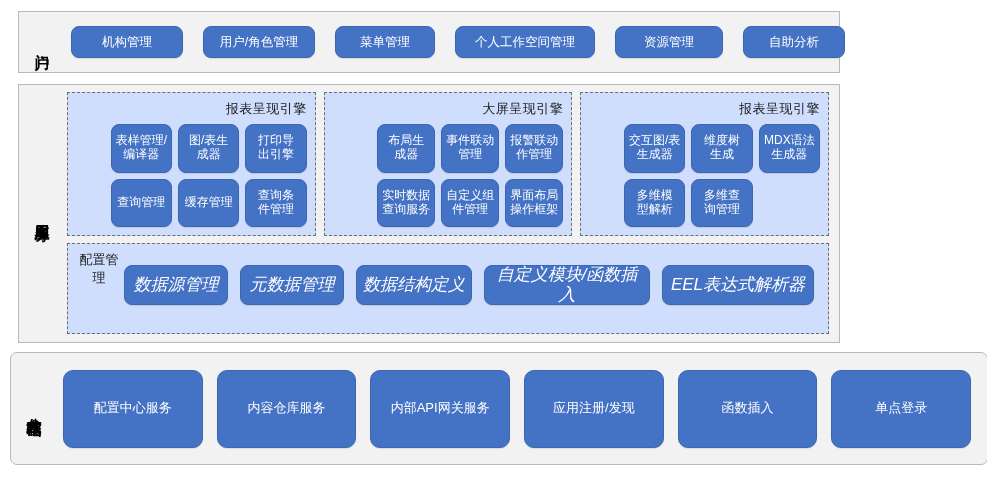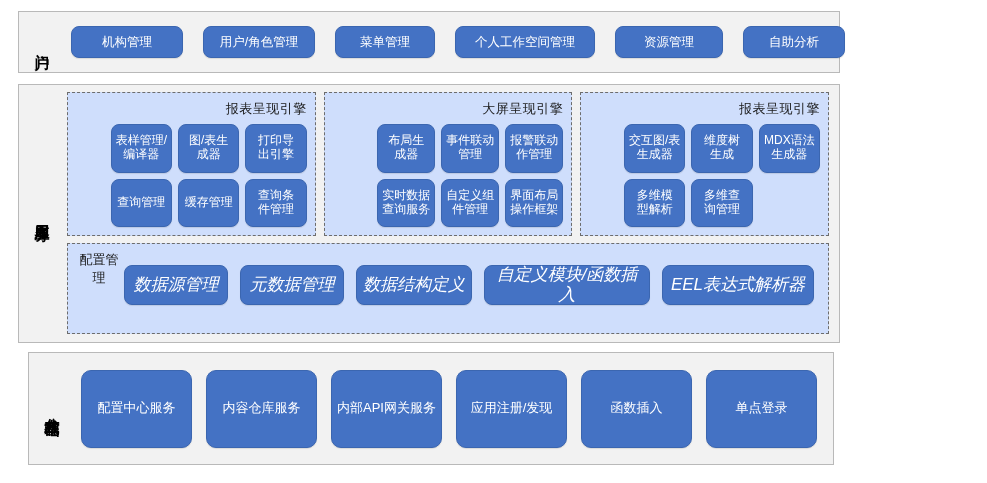"配置中心服务" #dist { border-radius: none -> 7px; left: 28px -> 10px; width: 806px -> 978px }
